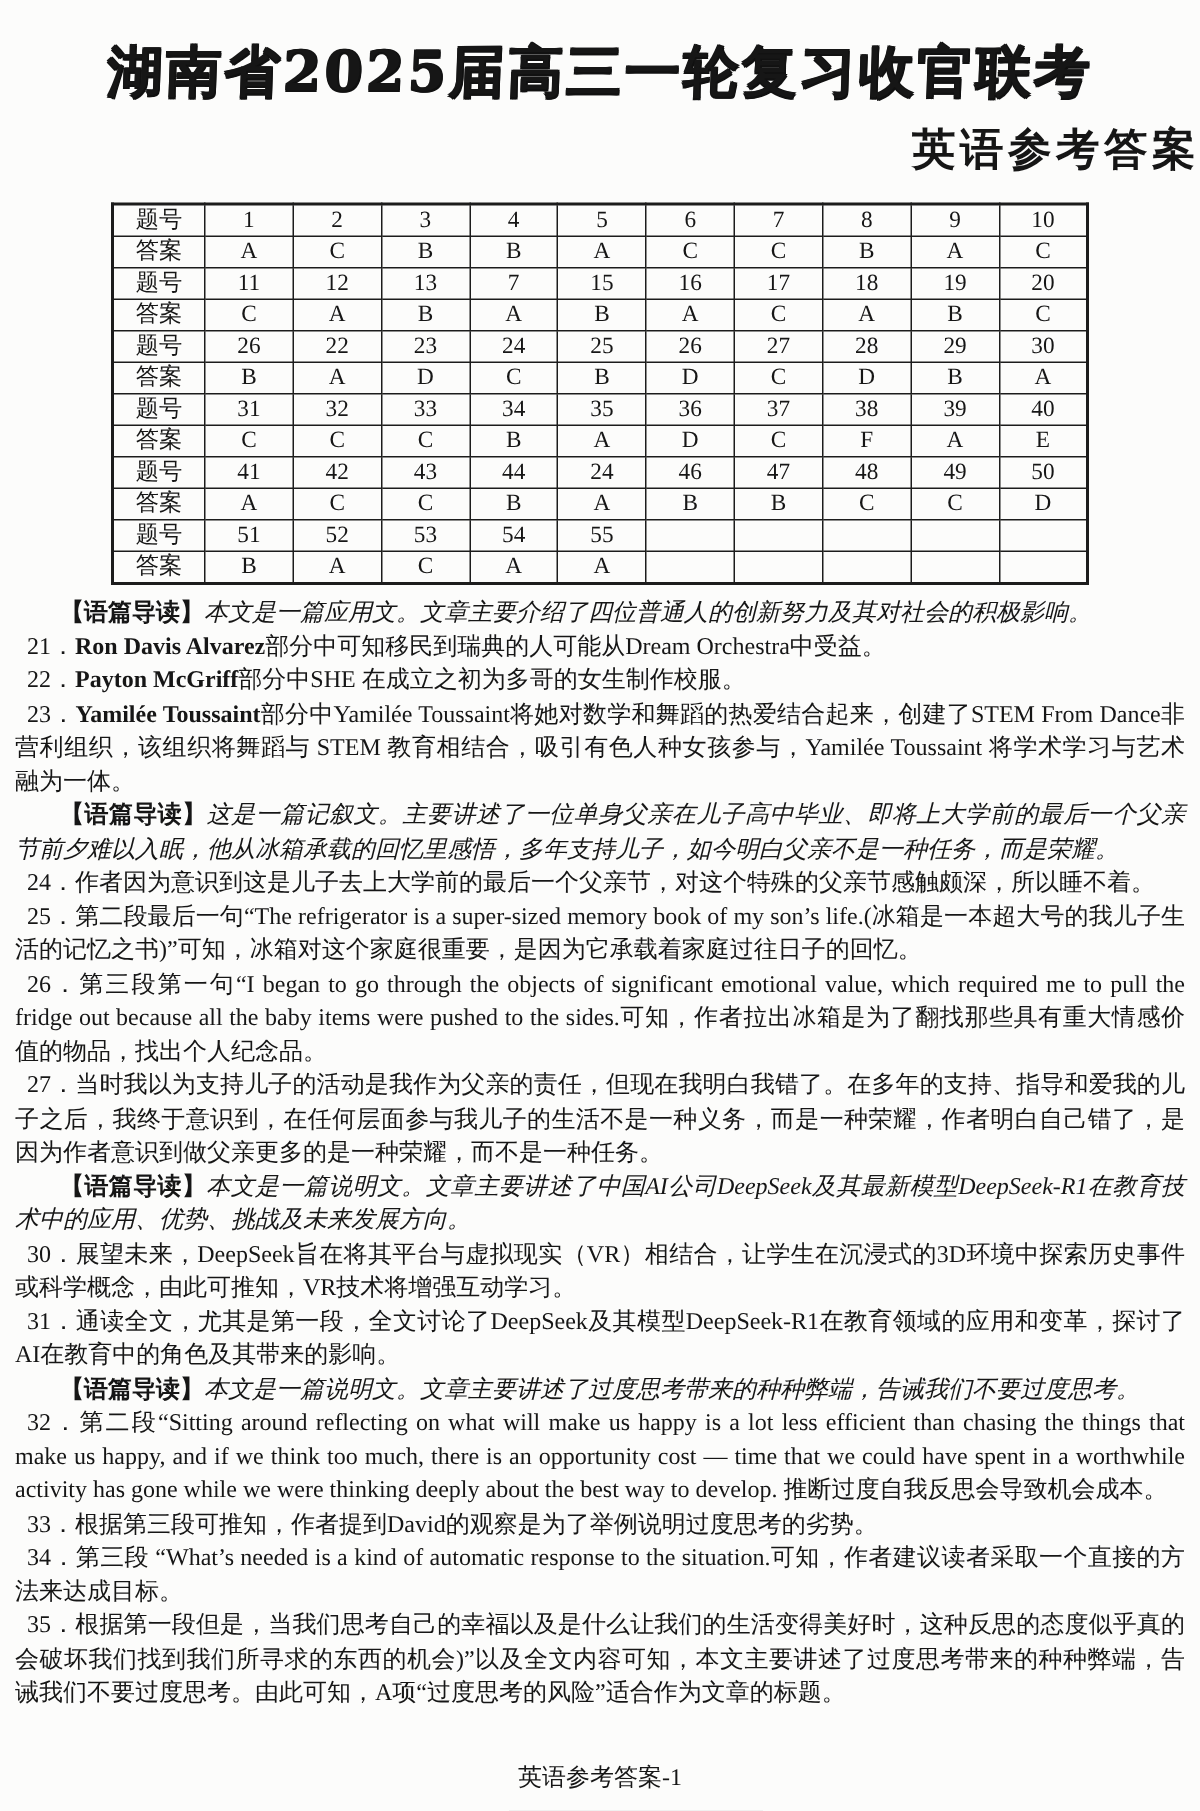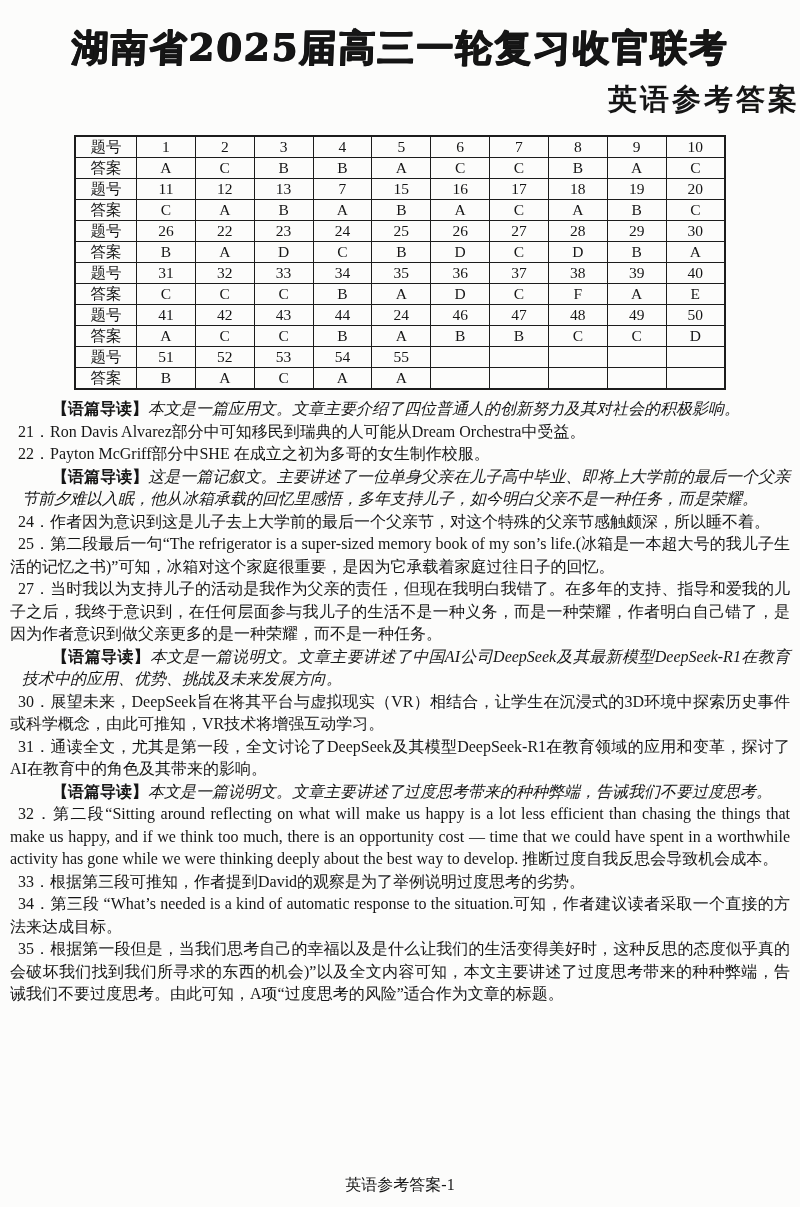"【语篇导读】本文是一篇应用文。文章主要介绍了四位普通人的创新努力及其对社会的积极" p.lead { margin-left: 12px -> none }
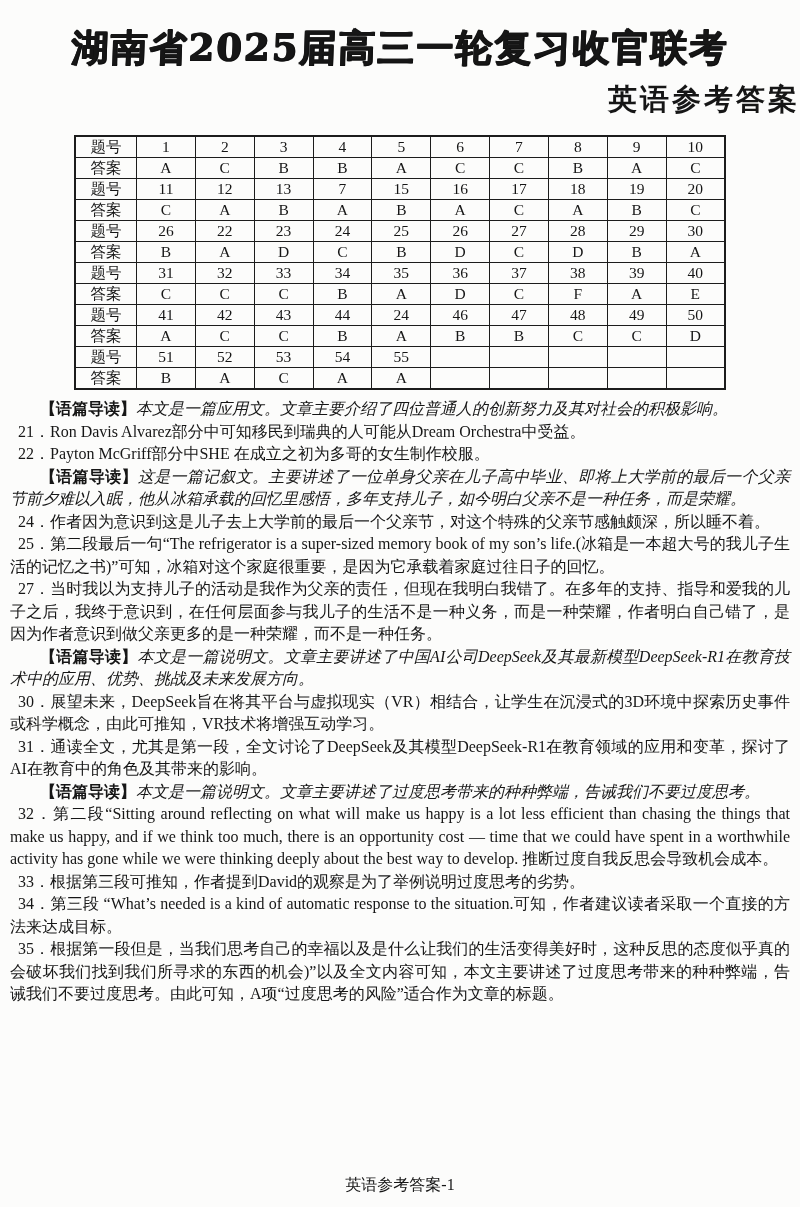"Ron Davis Alvarez" .pname { font-weight: normal -> bold }
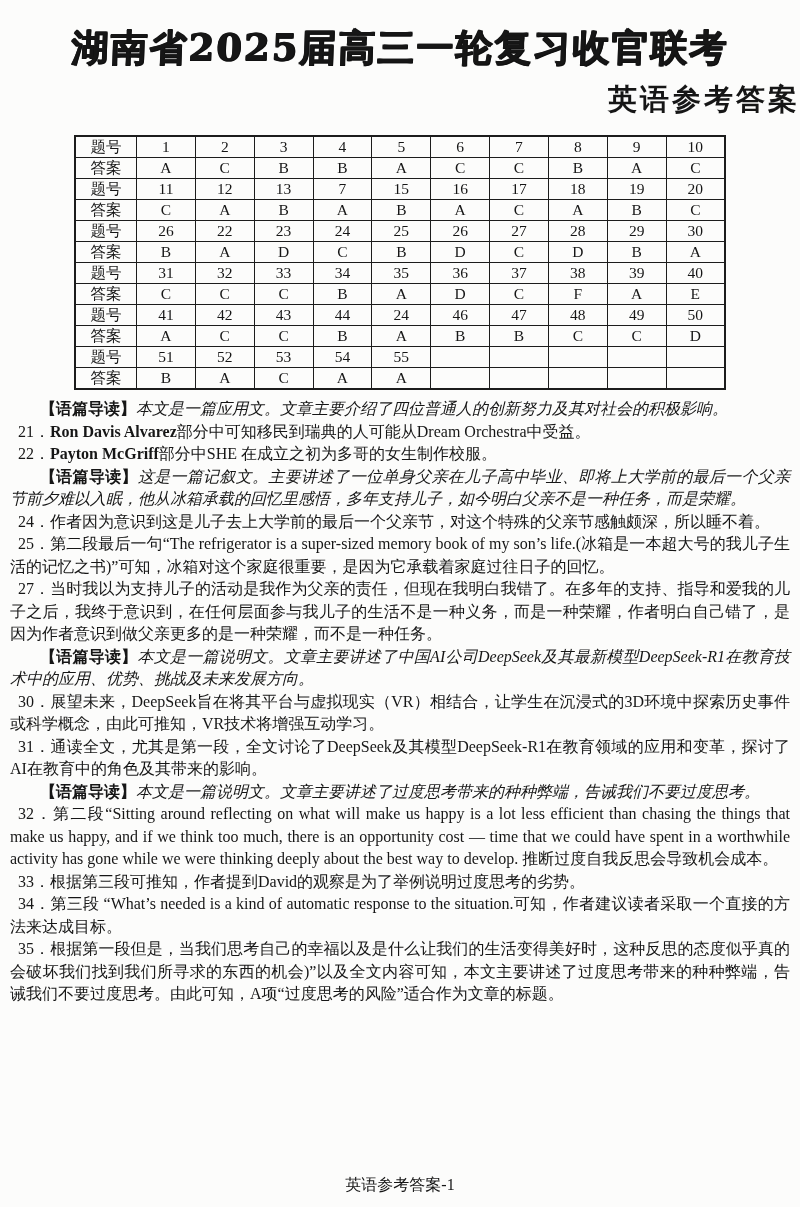"23．Yamilée Toussaint部分中Yamilée" p.item { html: none -> <p><span>23．</span><span>Yamilée Toussaint</span><span>部分中Yamilée Toussaint将她对数学和舞蹈的热爱结合起来，创建了STEM From Dance非营利组织，该组织将舞蹈与 STEM 教育相结合，吸引有色人种女孩参与，Yamilée Toussaint 将学术学习与艺术融为一体。</span></p> }
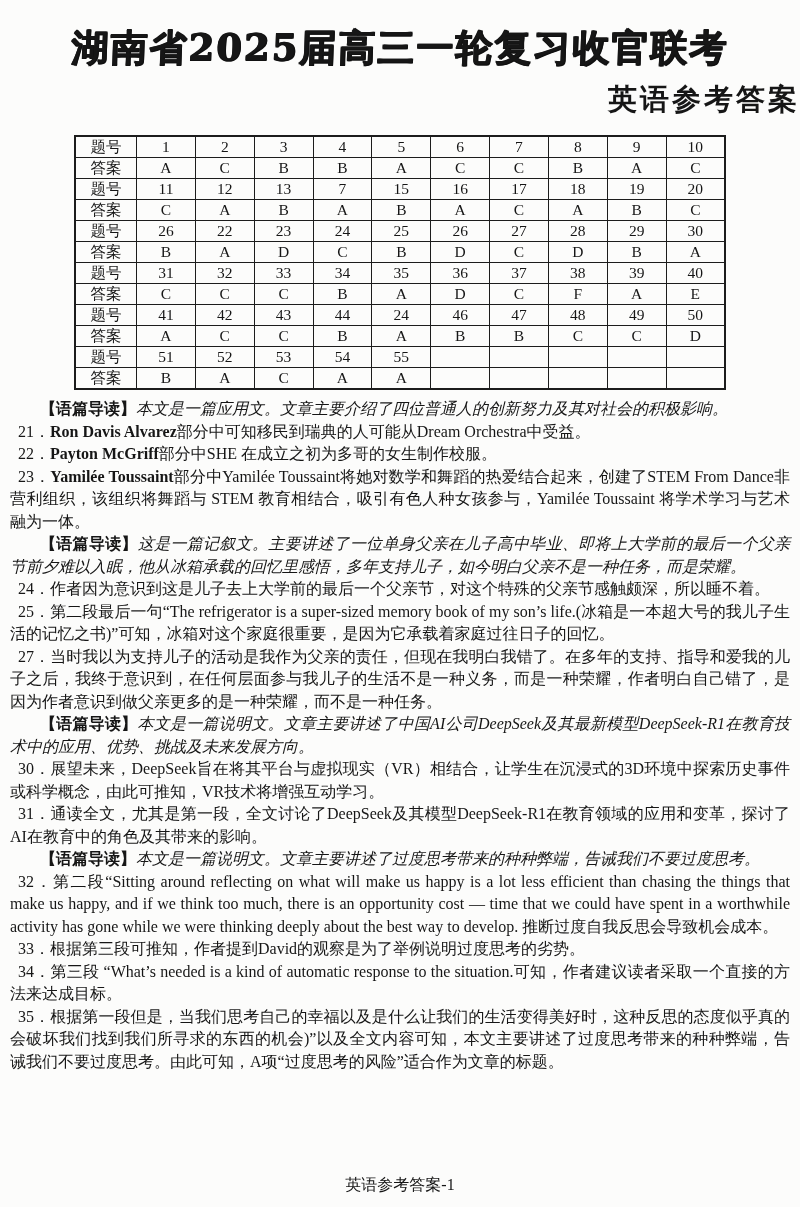"26．第三段第一句“I began to go through" p.item { html: none -> <p><span>26．</span><span>第三段第一句“I began to go through the objects of significant emotional value, which required me to pull the fridge out because all the baby items were pushed to the sides.可知，作者拉出冰箱是为了翻找那些具有重大情感价值的物品，找出个人纪念品。</span></p> }
